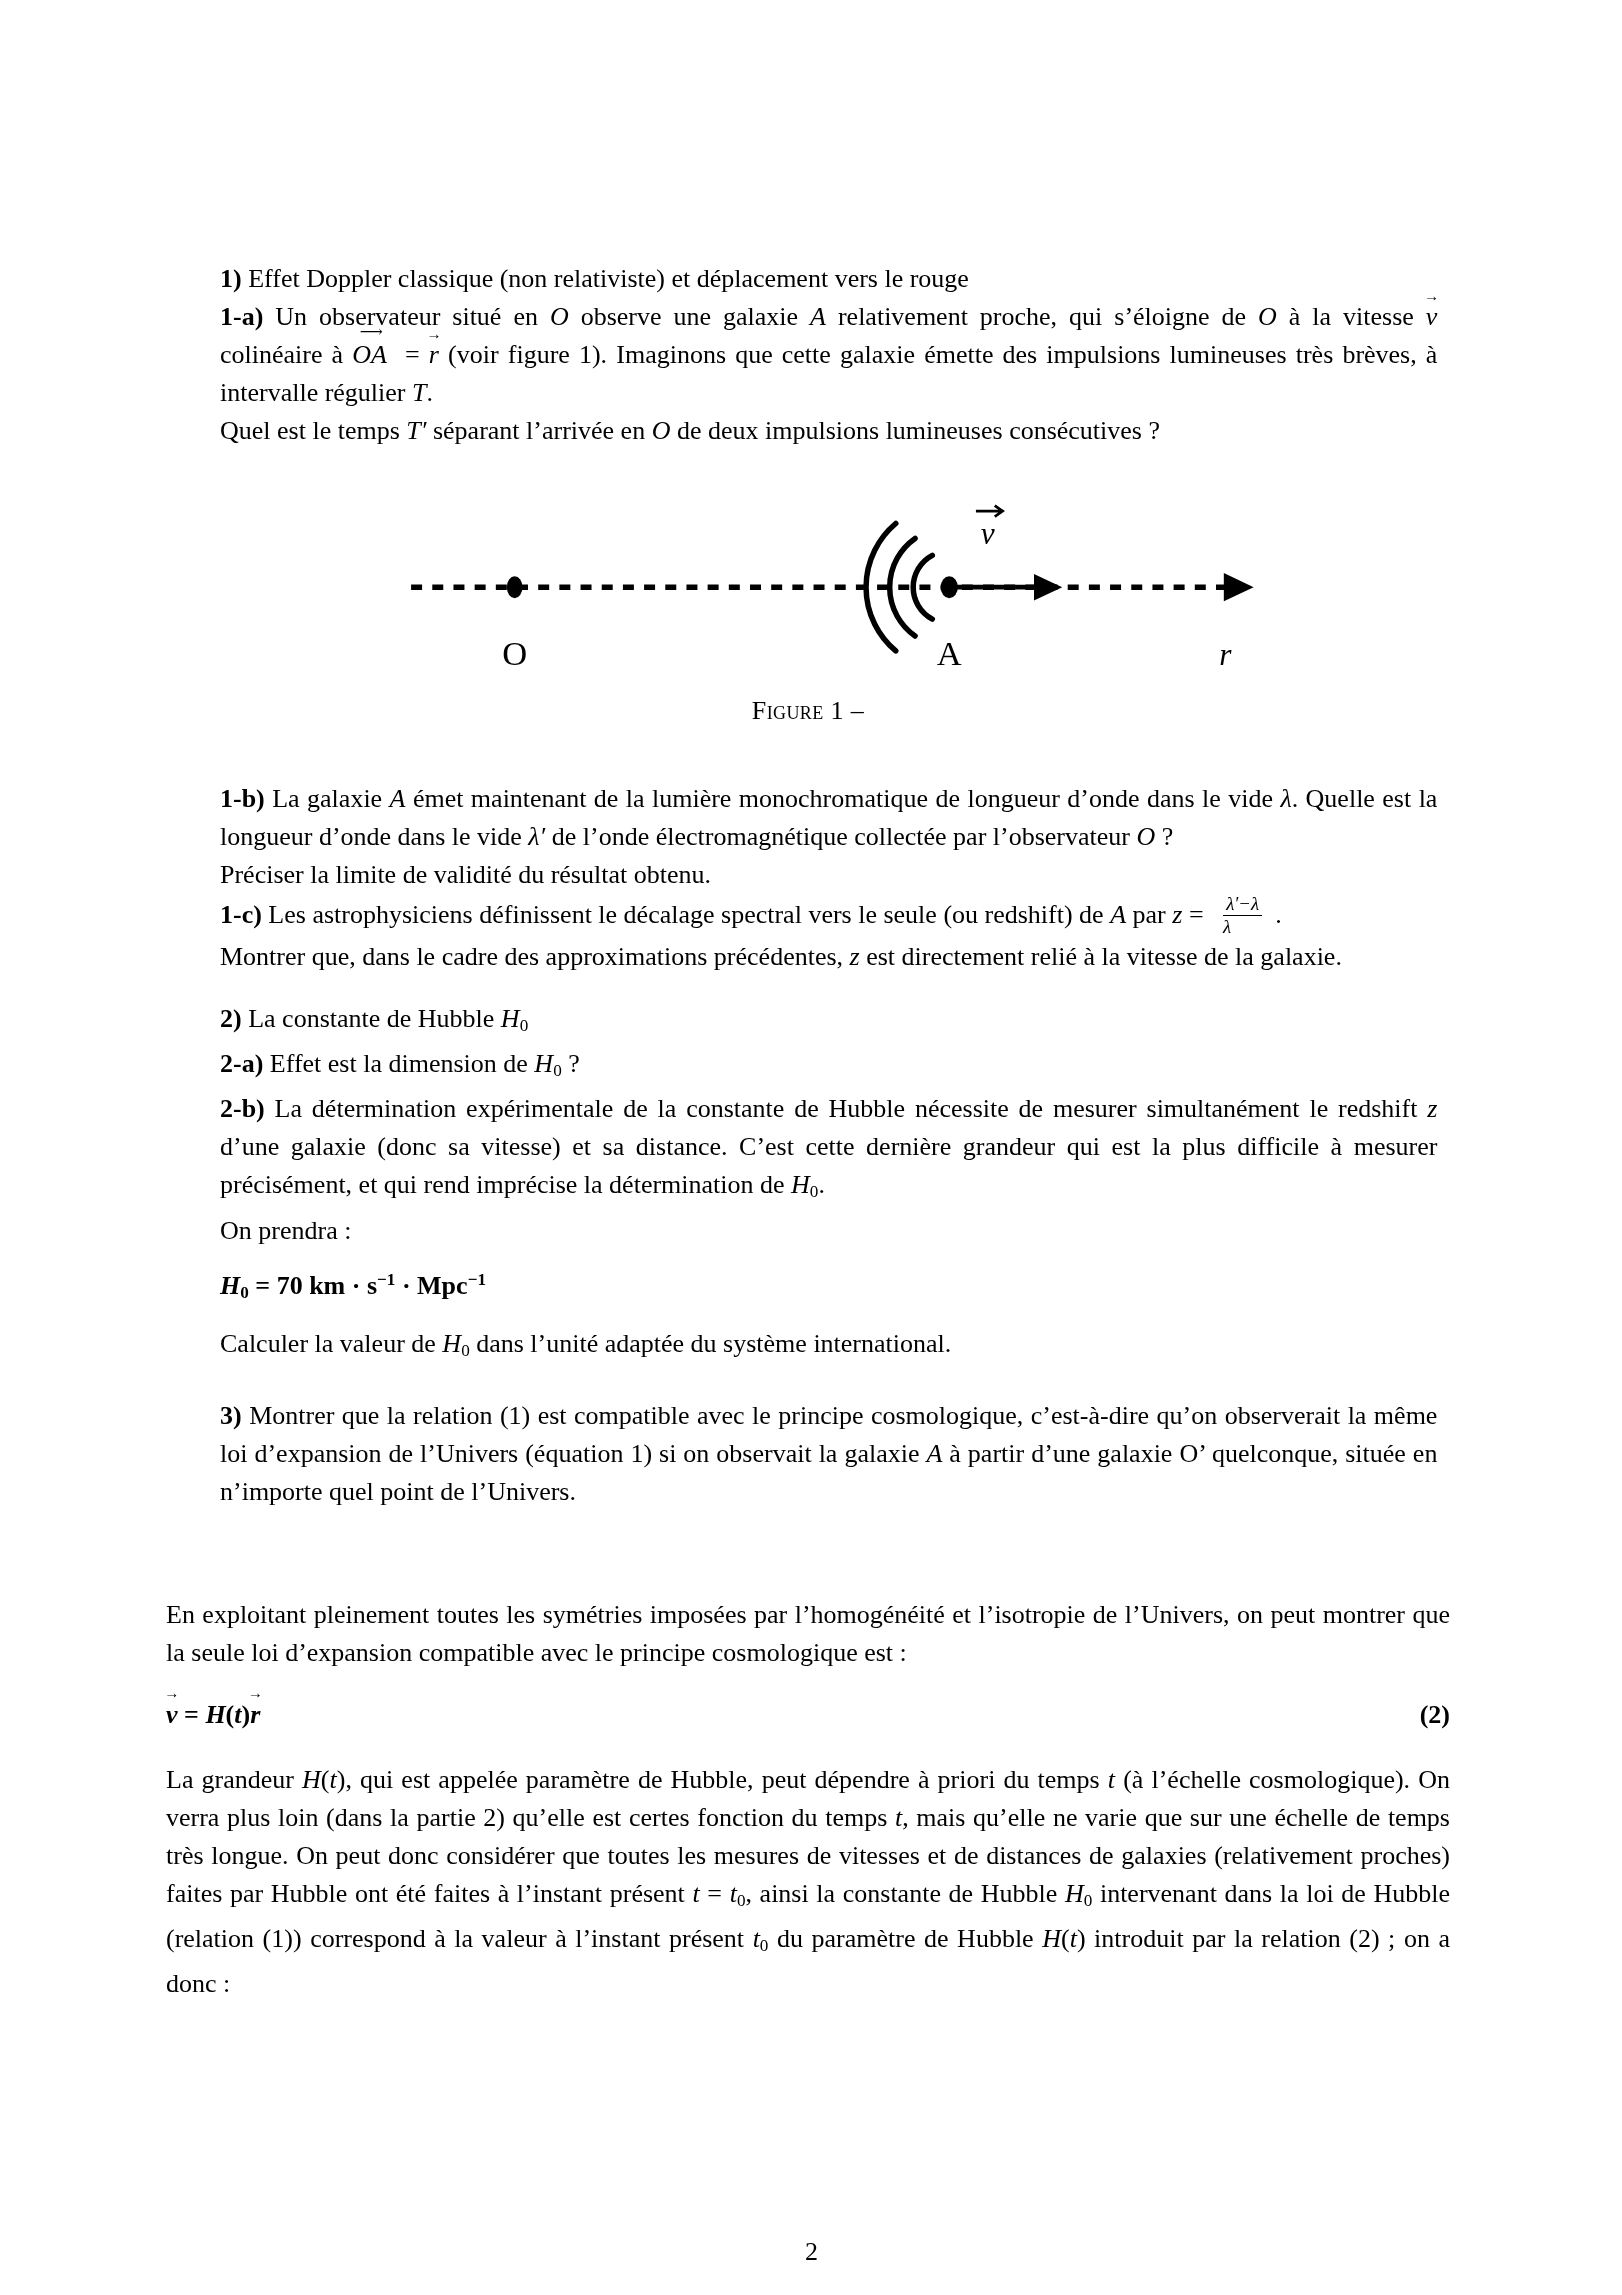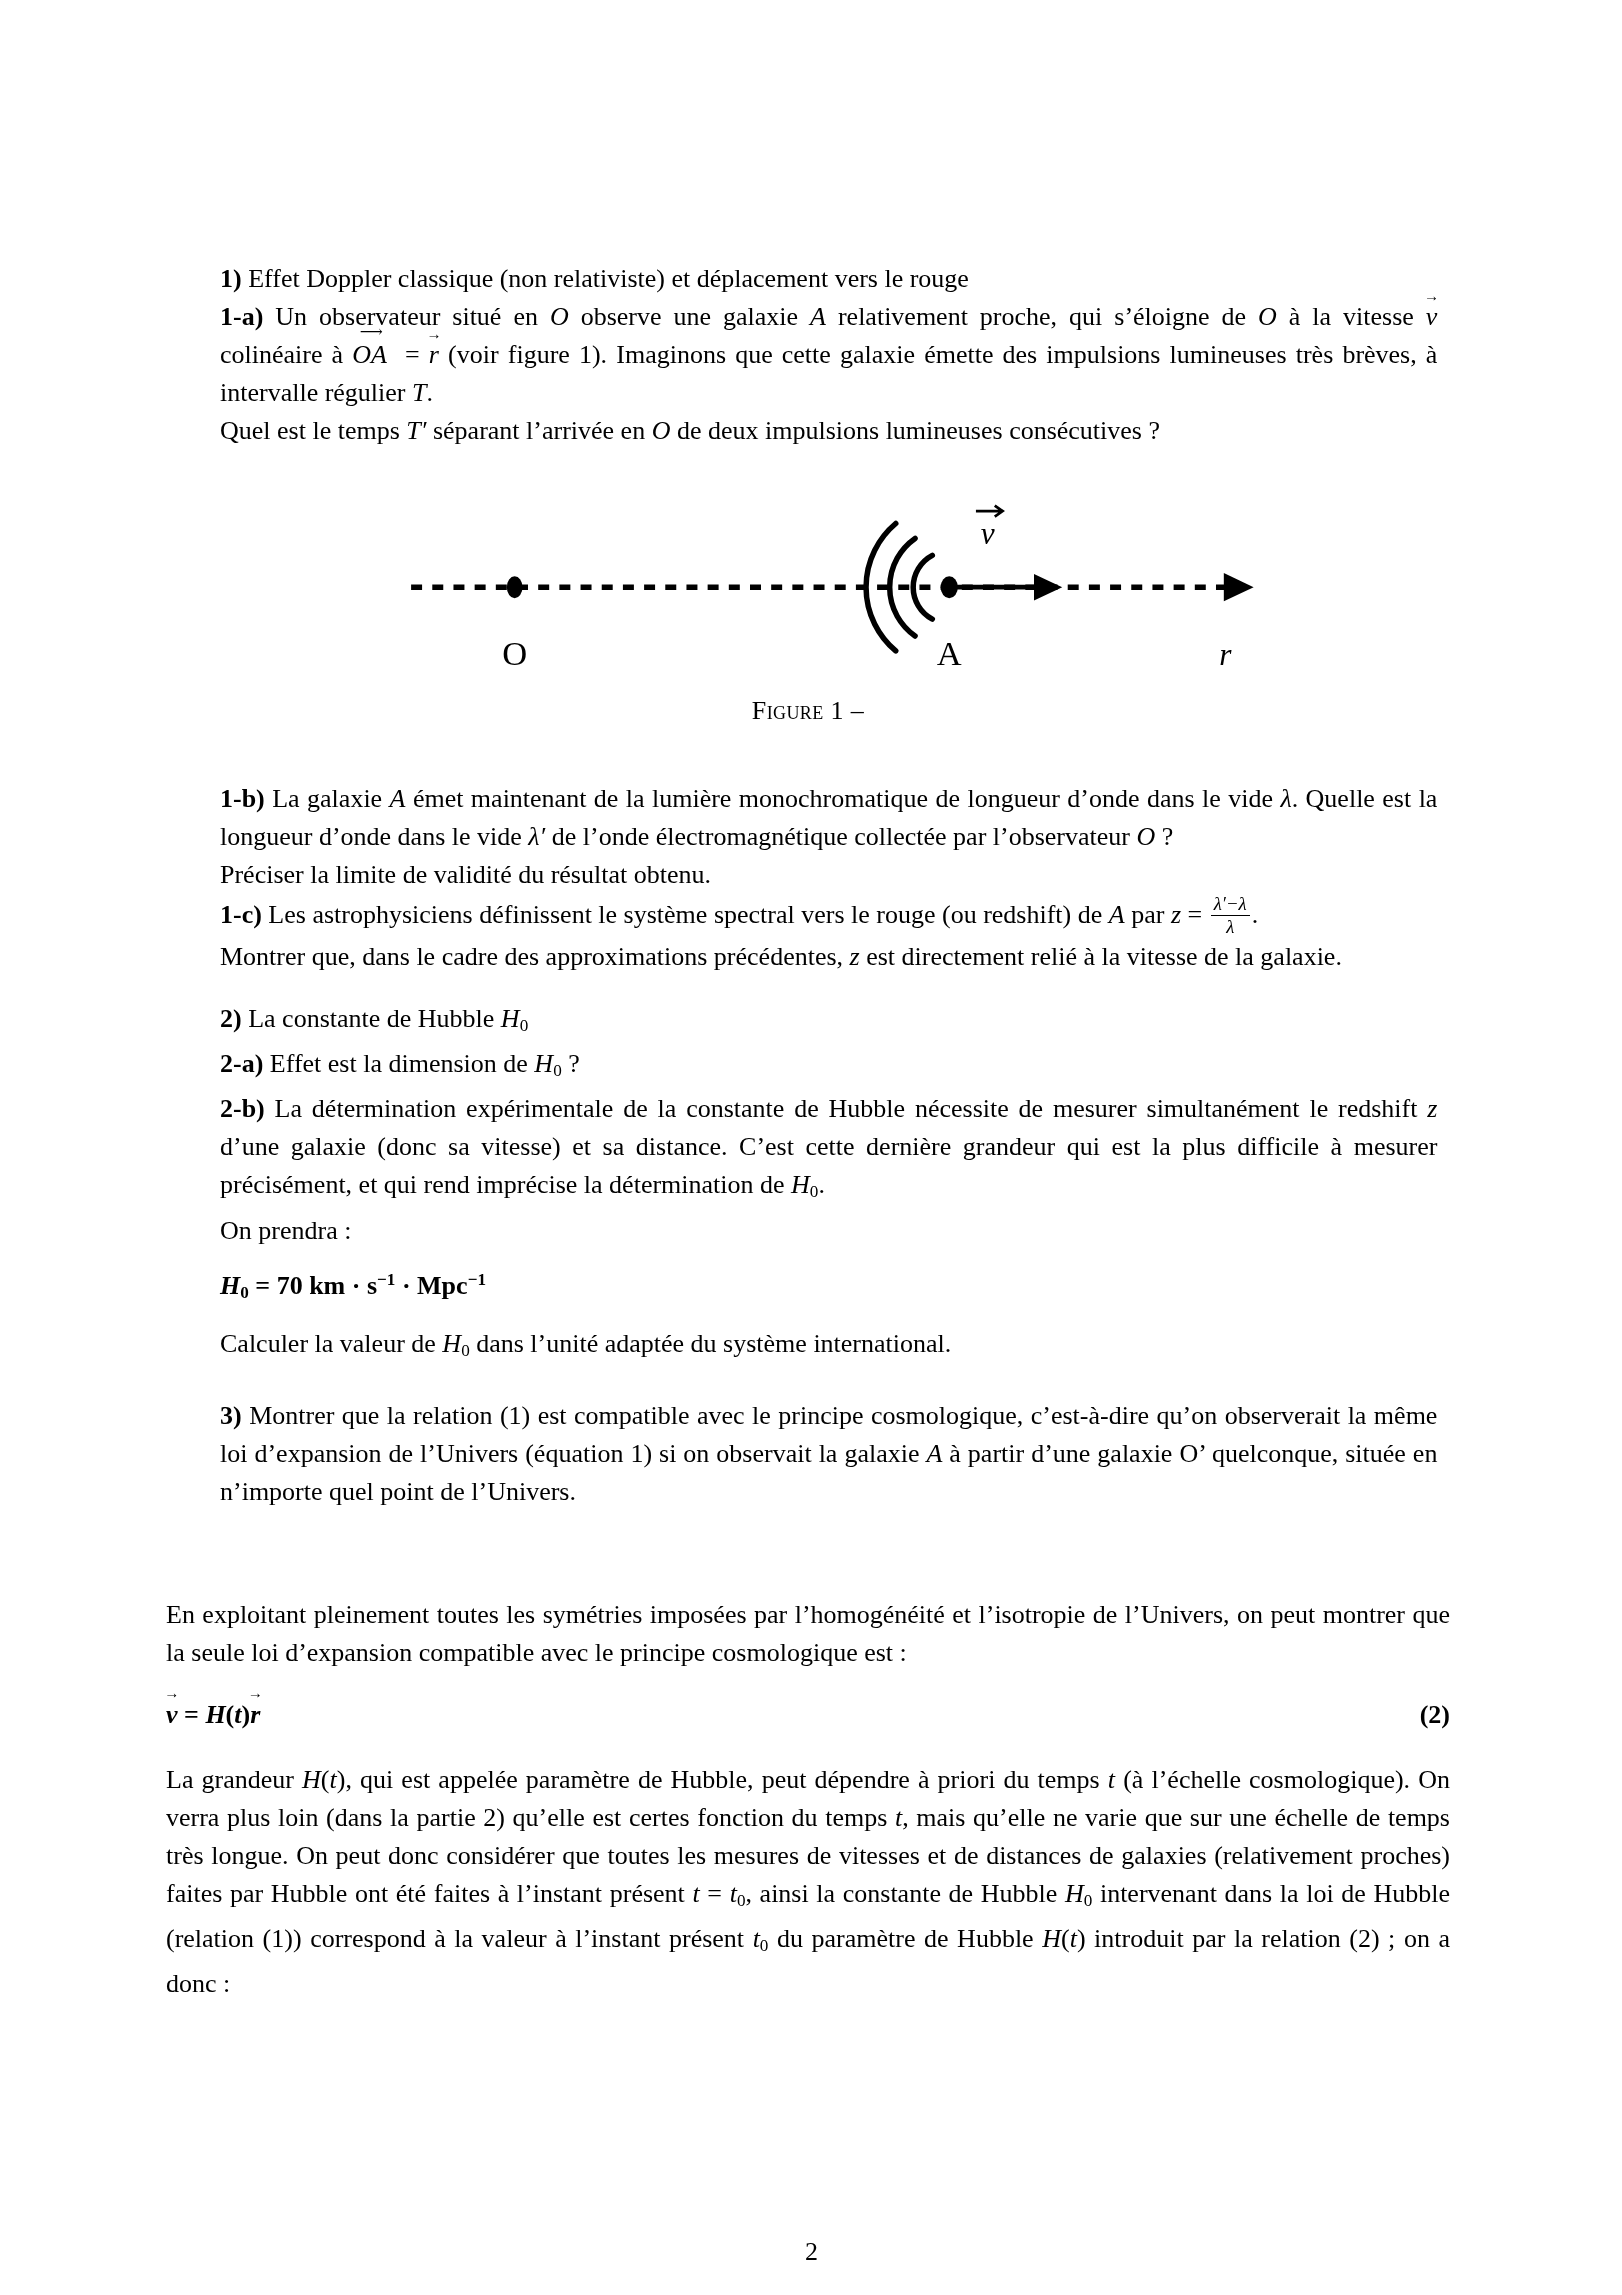"Les astrophysiciens définissent le" span.s-r { text: système spectral vers le rouge -> décalage spectral vers le seule }
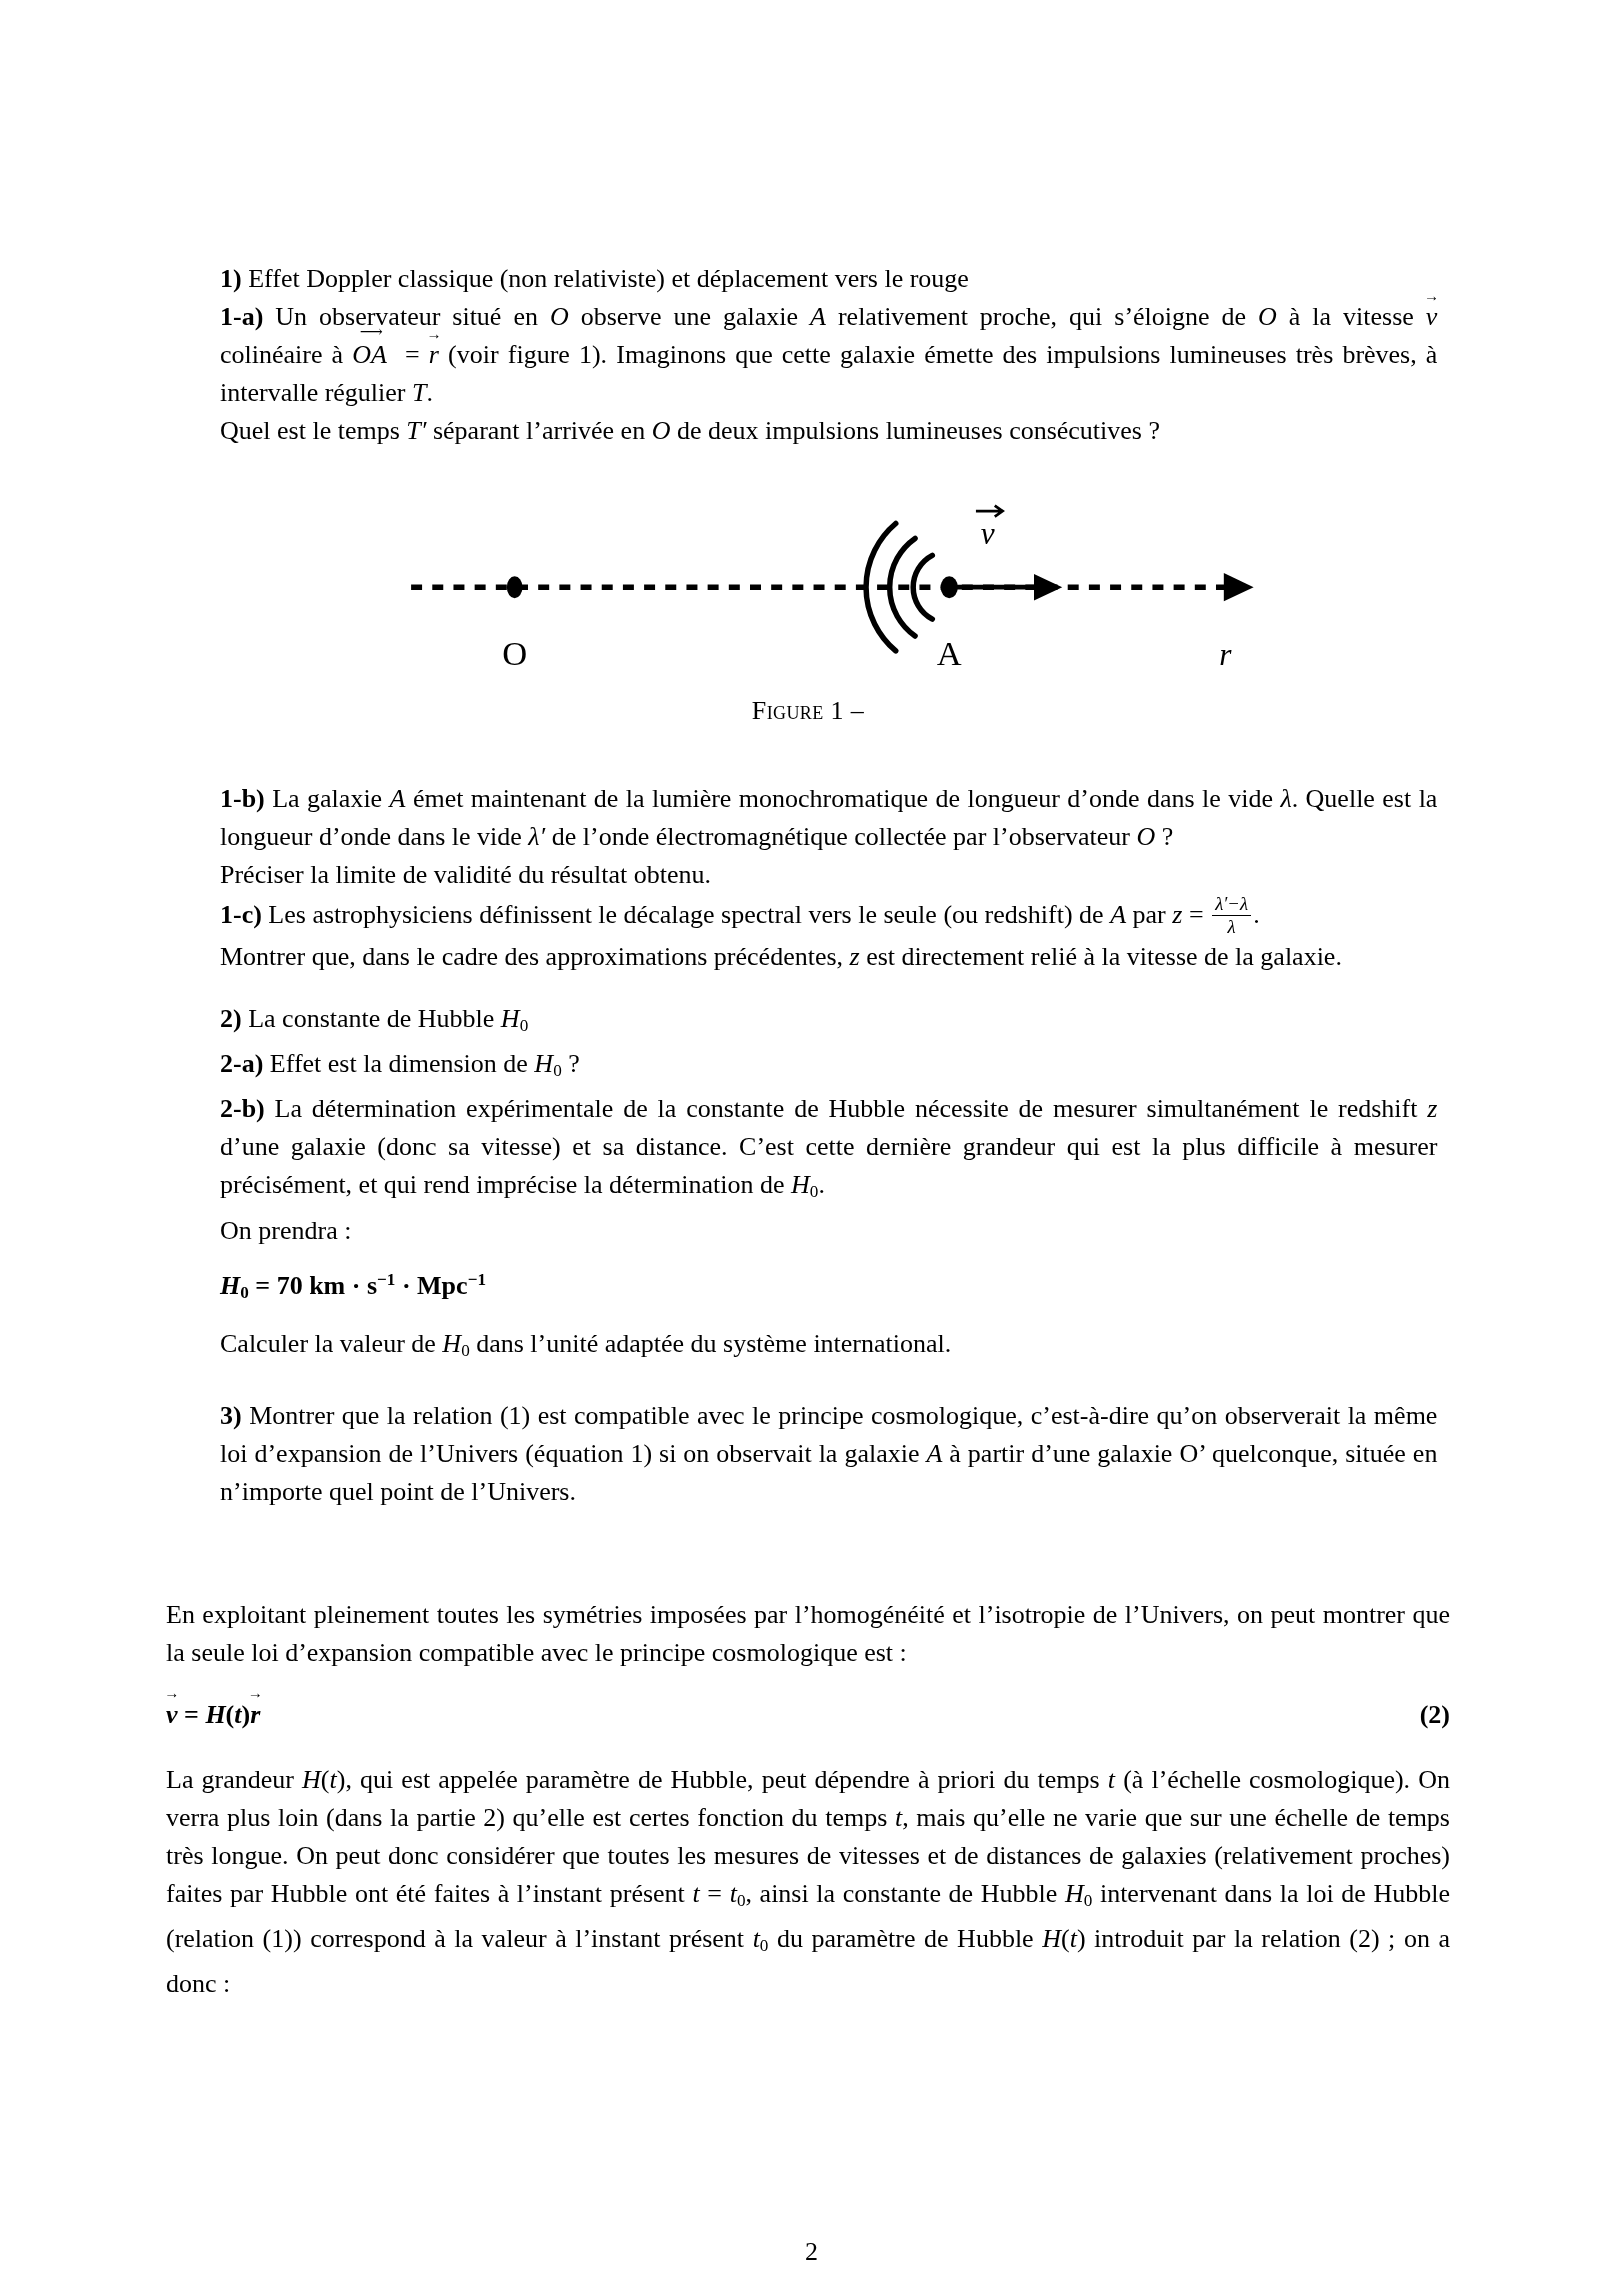"λ′−λ" .s-frac { margin: 0 2px -> 0 13px; text-align: center -> left }
